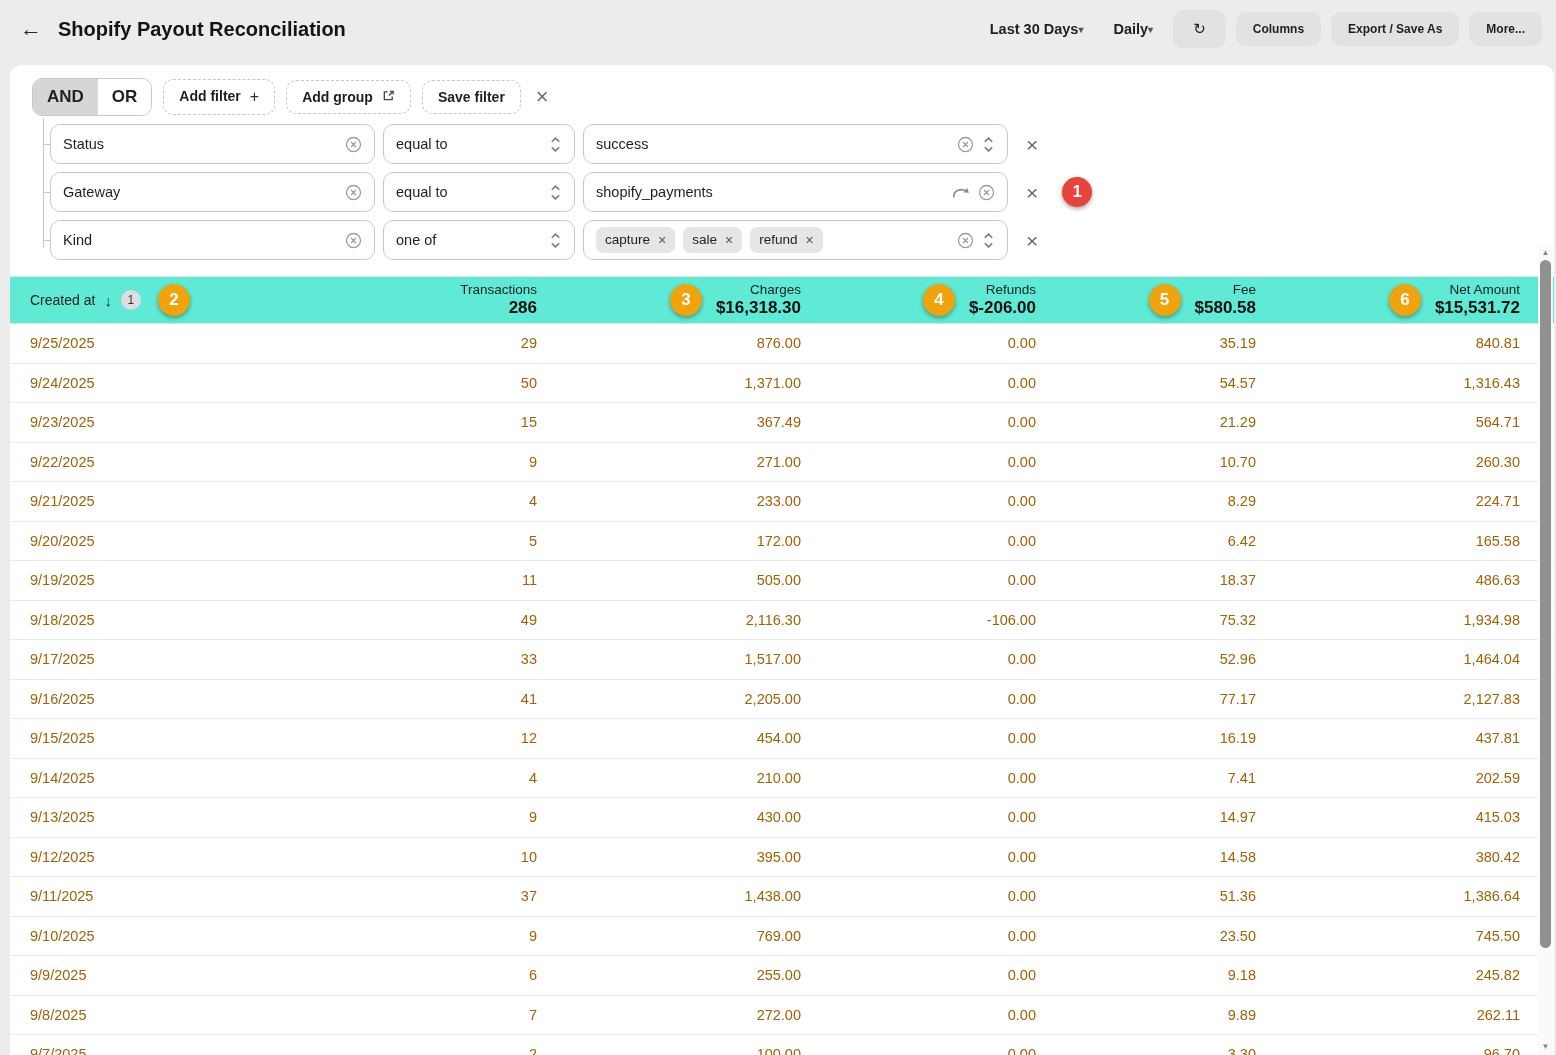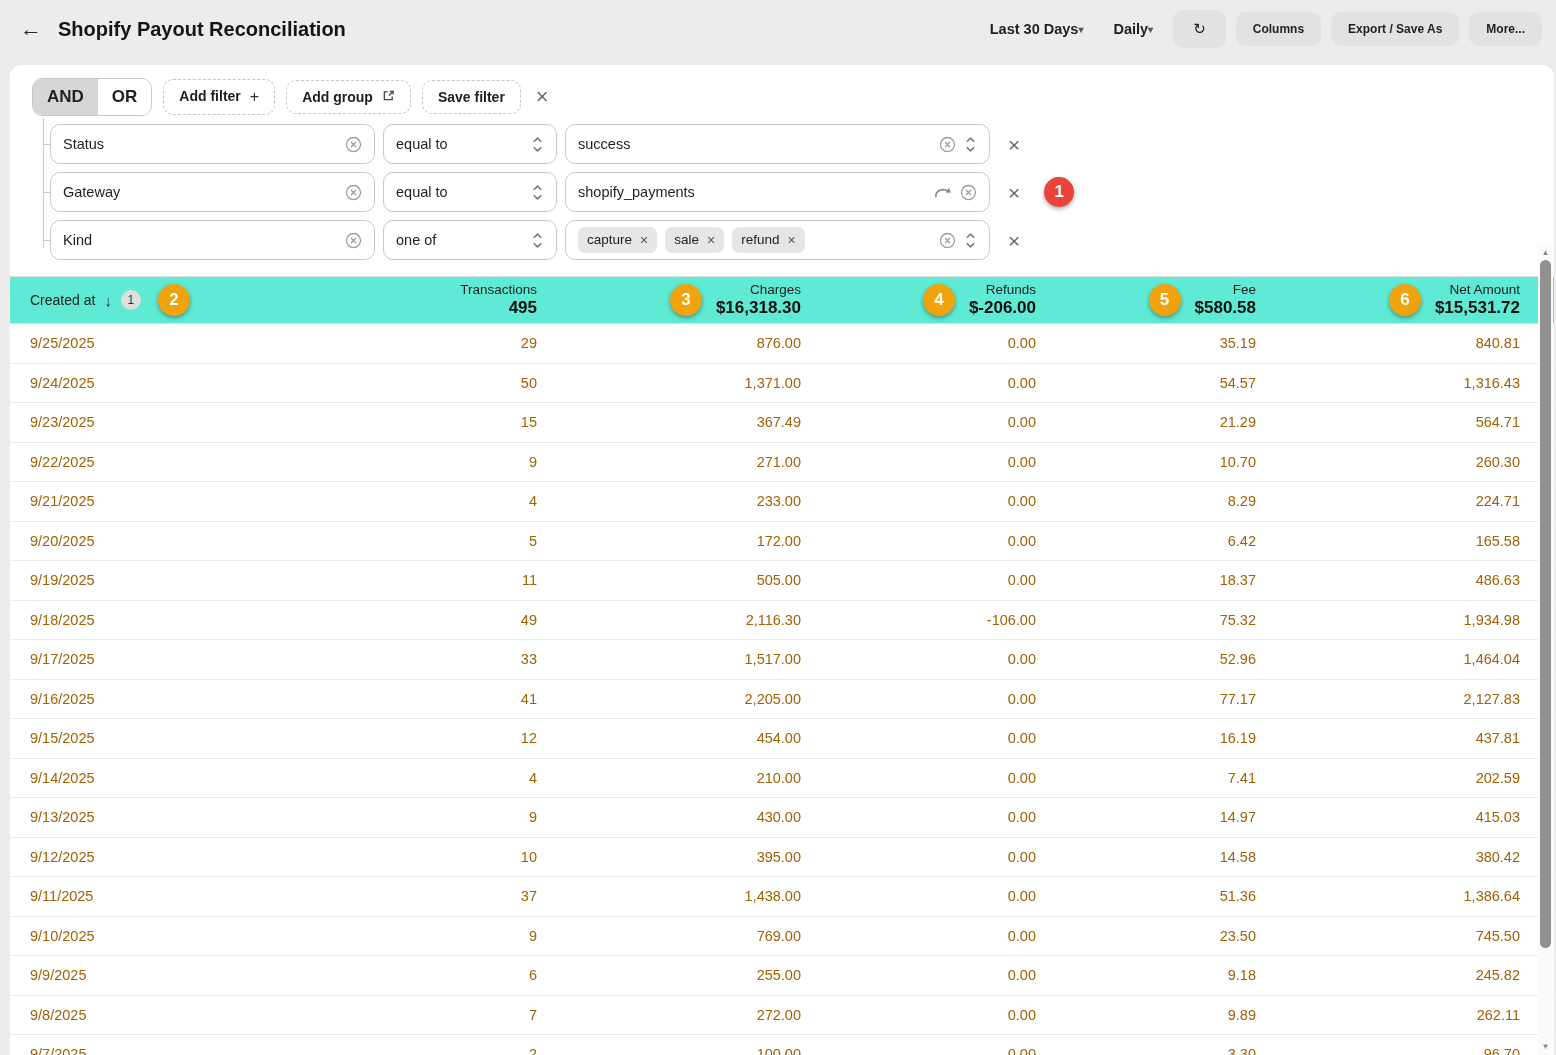"equal to" .op-box { width: 174px -> 192px }
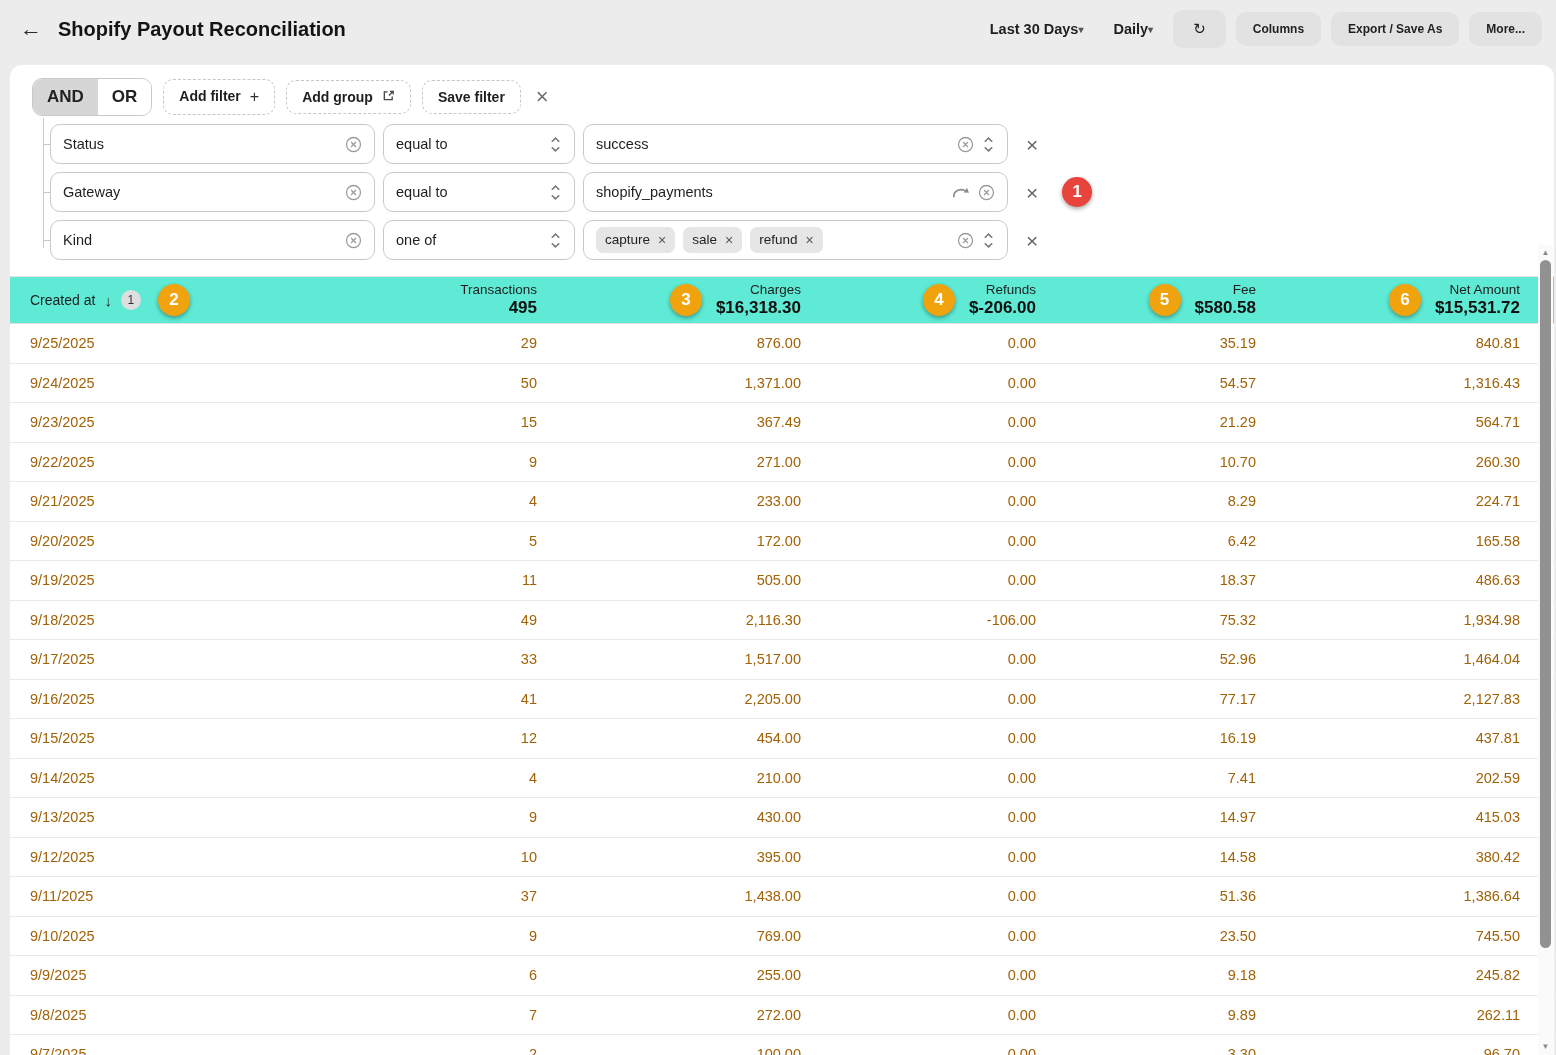"495" div.htotal { text: 495 -> 286 }
